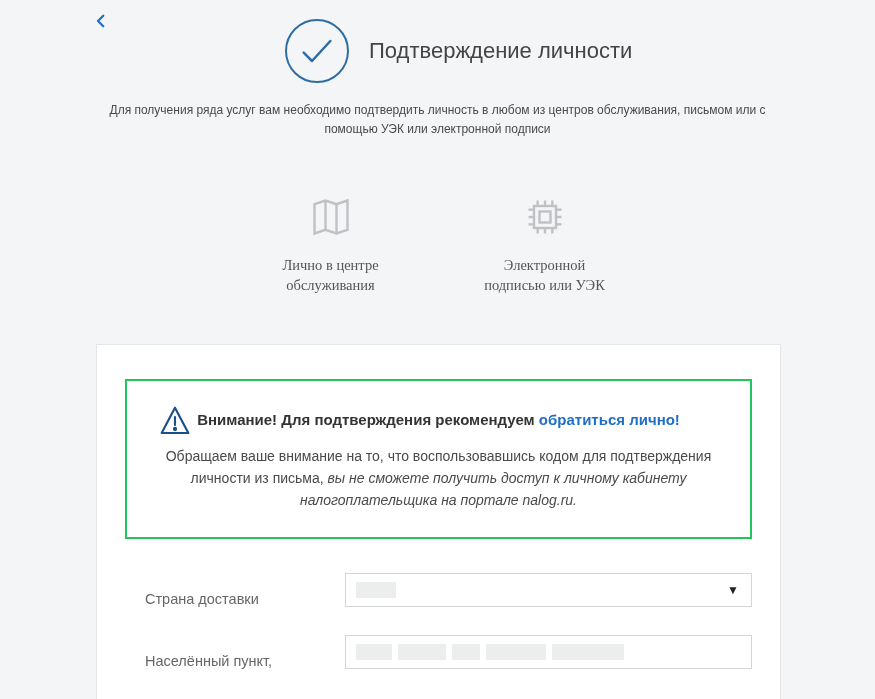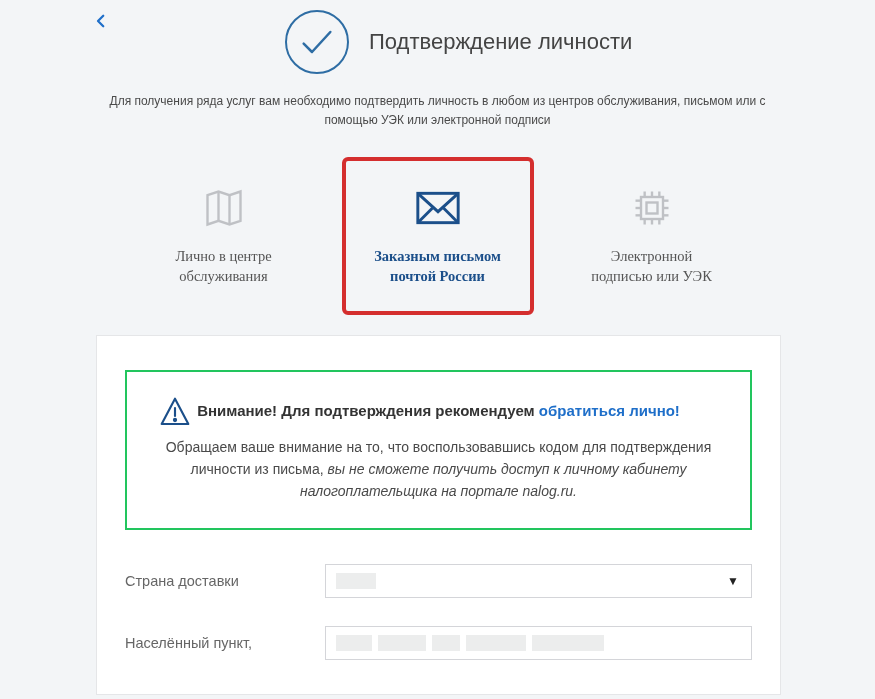"Подтверждение личности" .header { padding: 10px 0 0 90px -> 19px 0 0 90px }
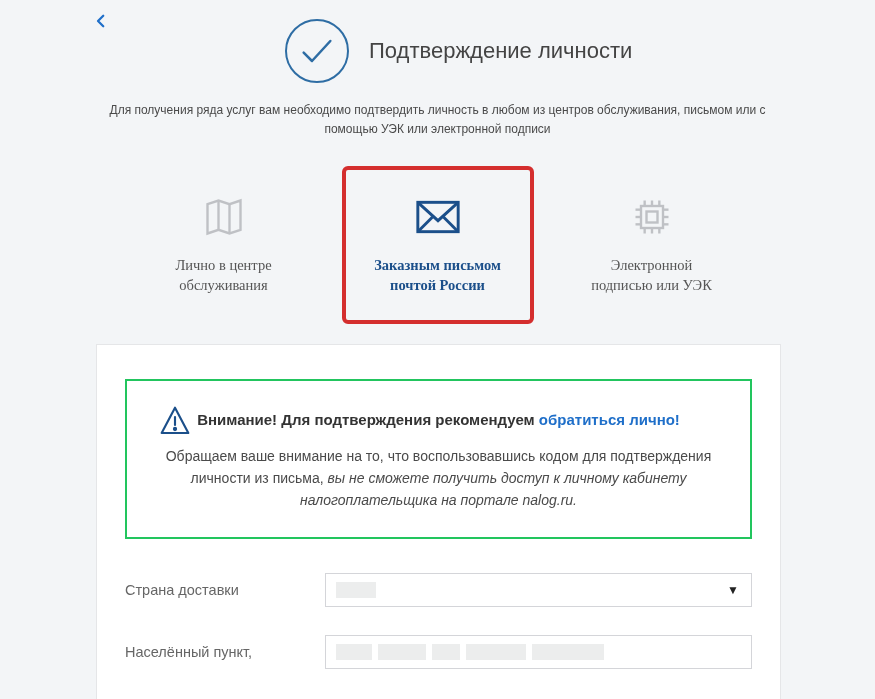"Заказным письмом" div.option { html: <div> <div> <svg> <rect></rect> <polyline></polyline> <line></line> <line></line> </svg> </div> <div> <span>Заказным письмом</span><br> <span>почтой России</span> </div> </div> -> none }
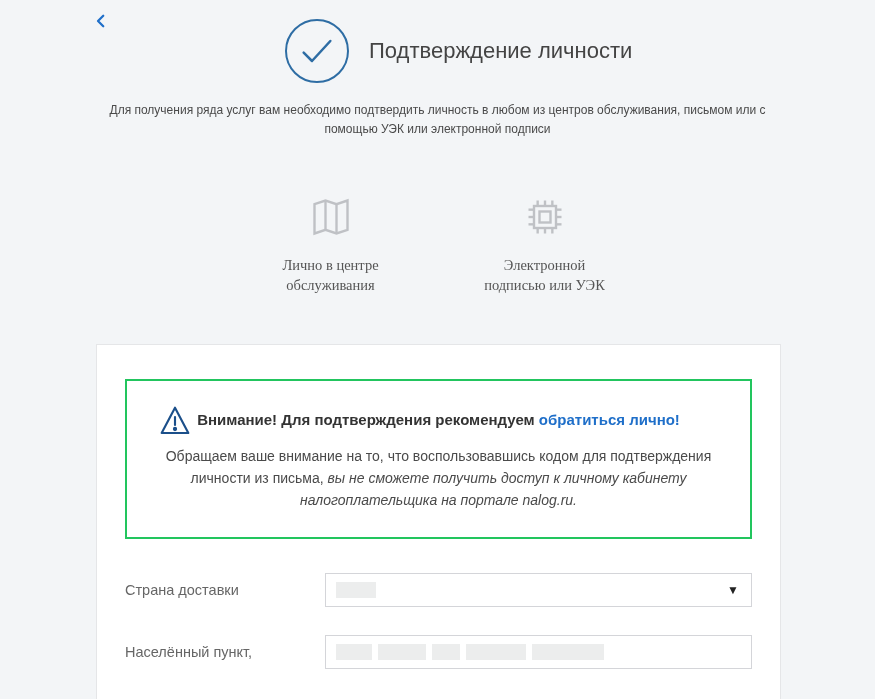"Страна доставки" .form-row { align-items: center -> flex-end; margin-left: none -> 20px }
